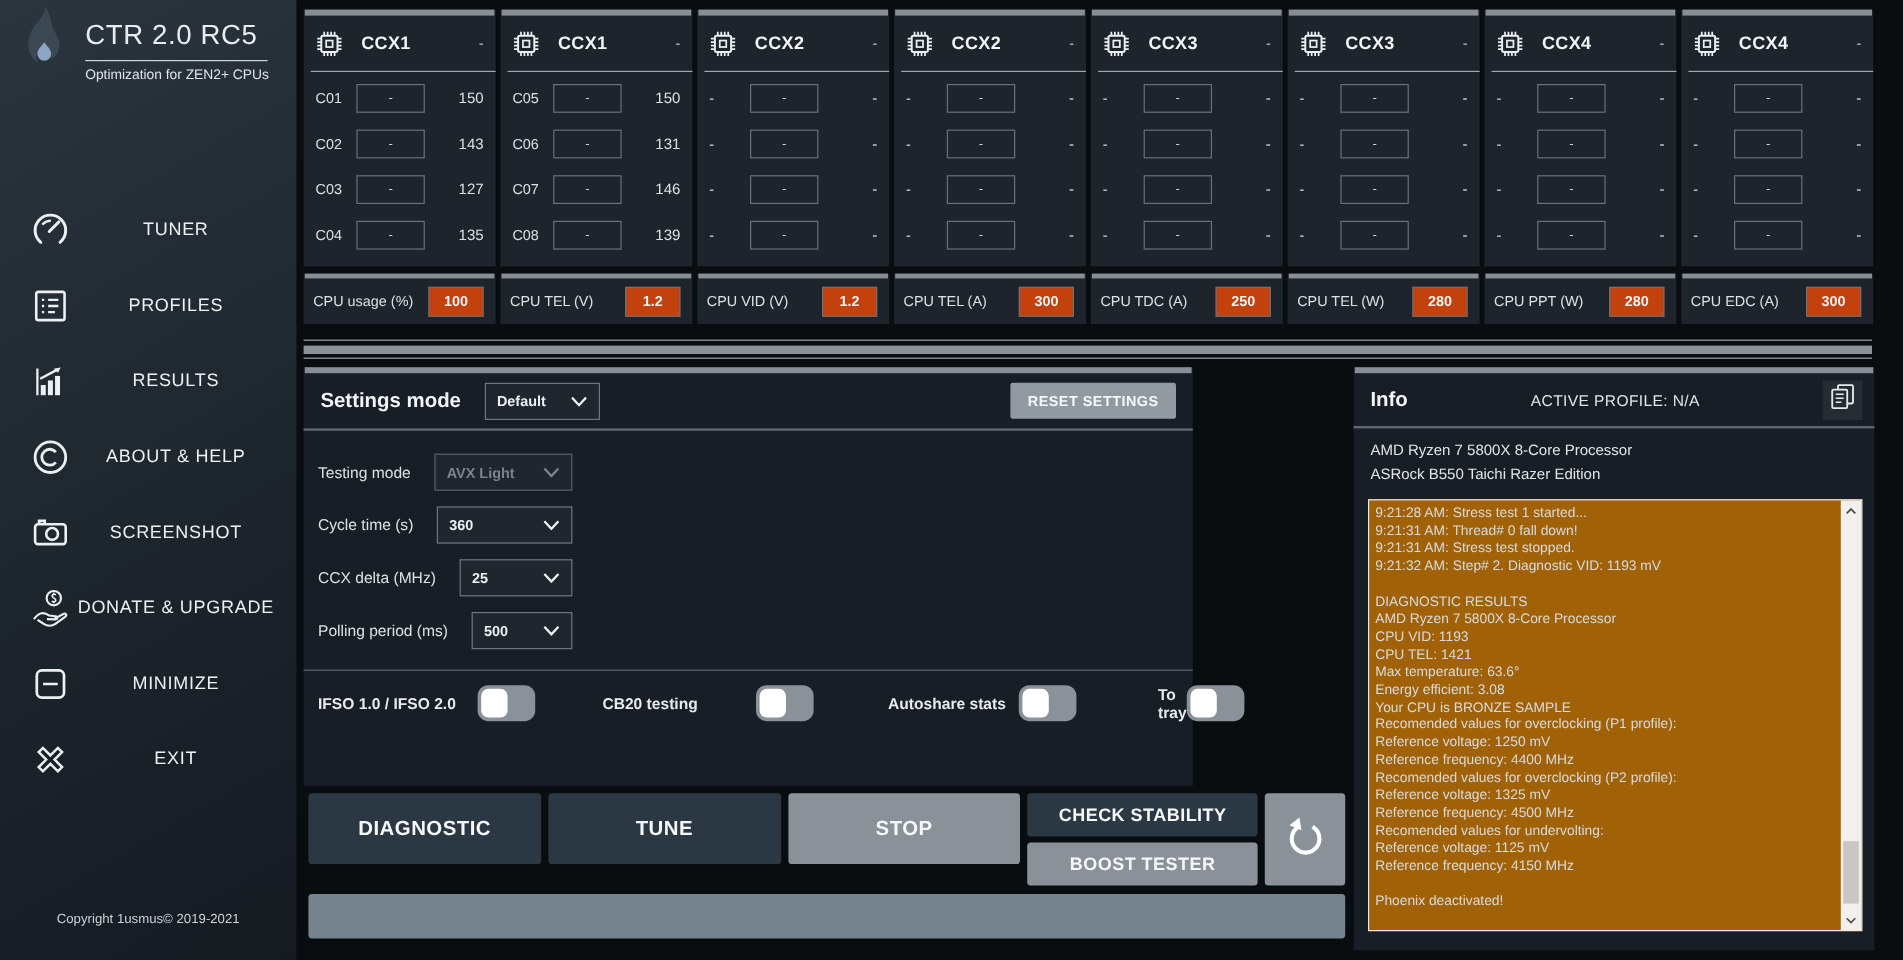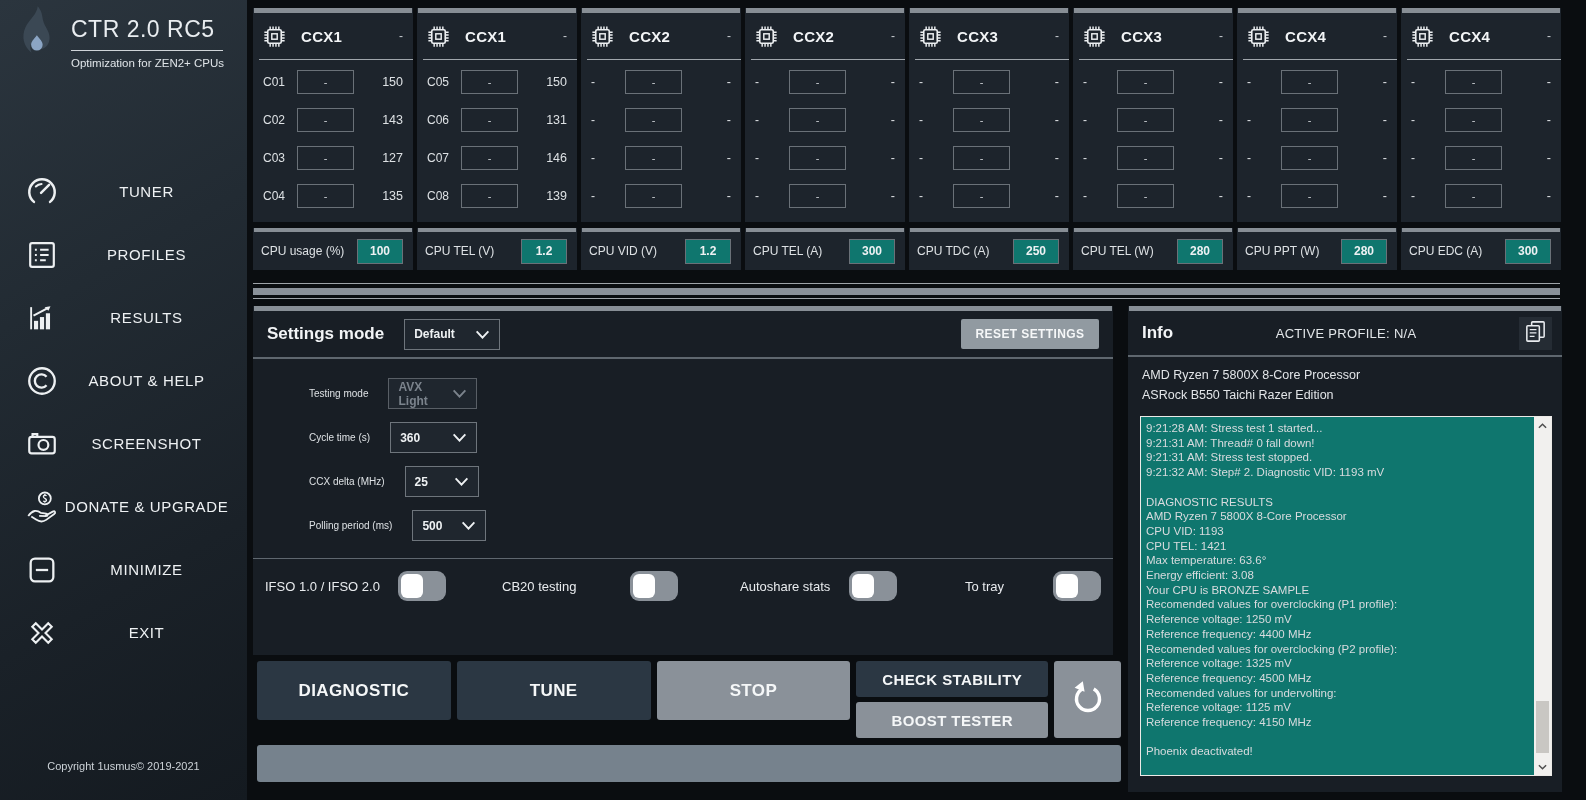"100" .stat-value { background: #0f766e -> #c2410c }
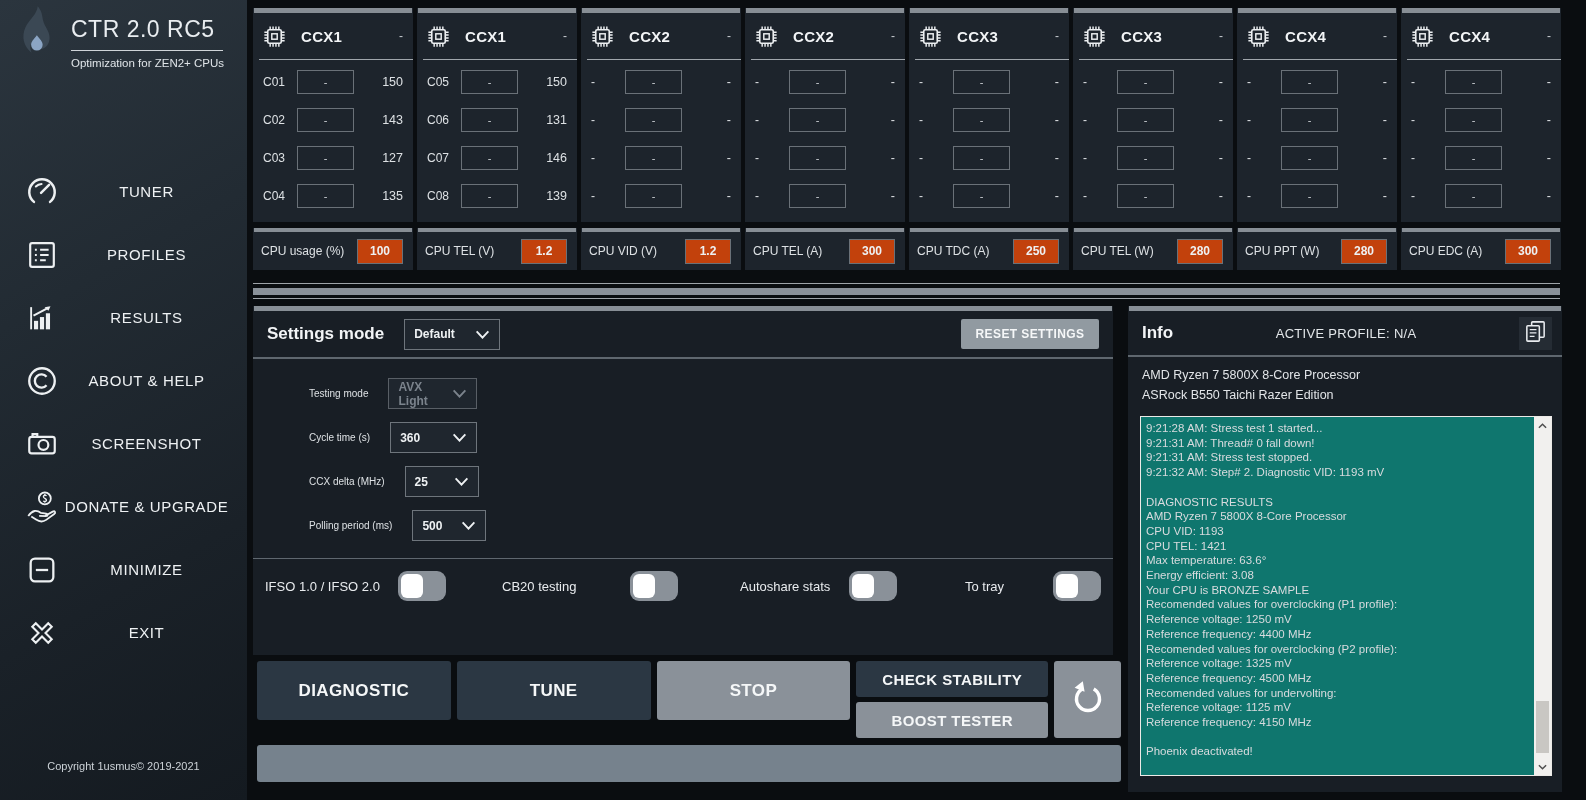"Settings mode" .settings-panel { width: 860px -> 741px }
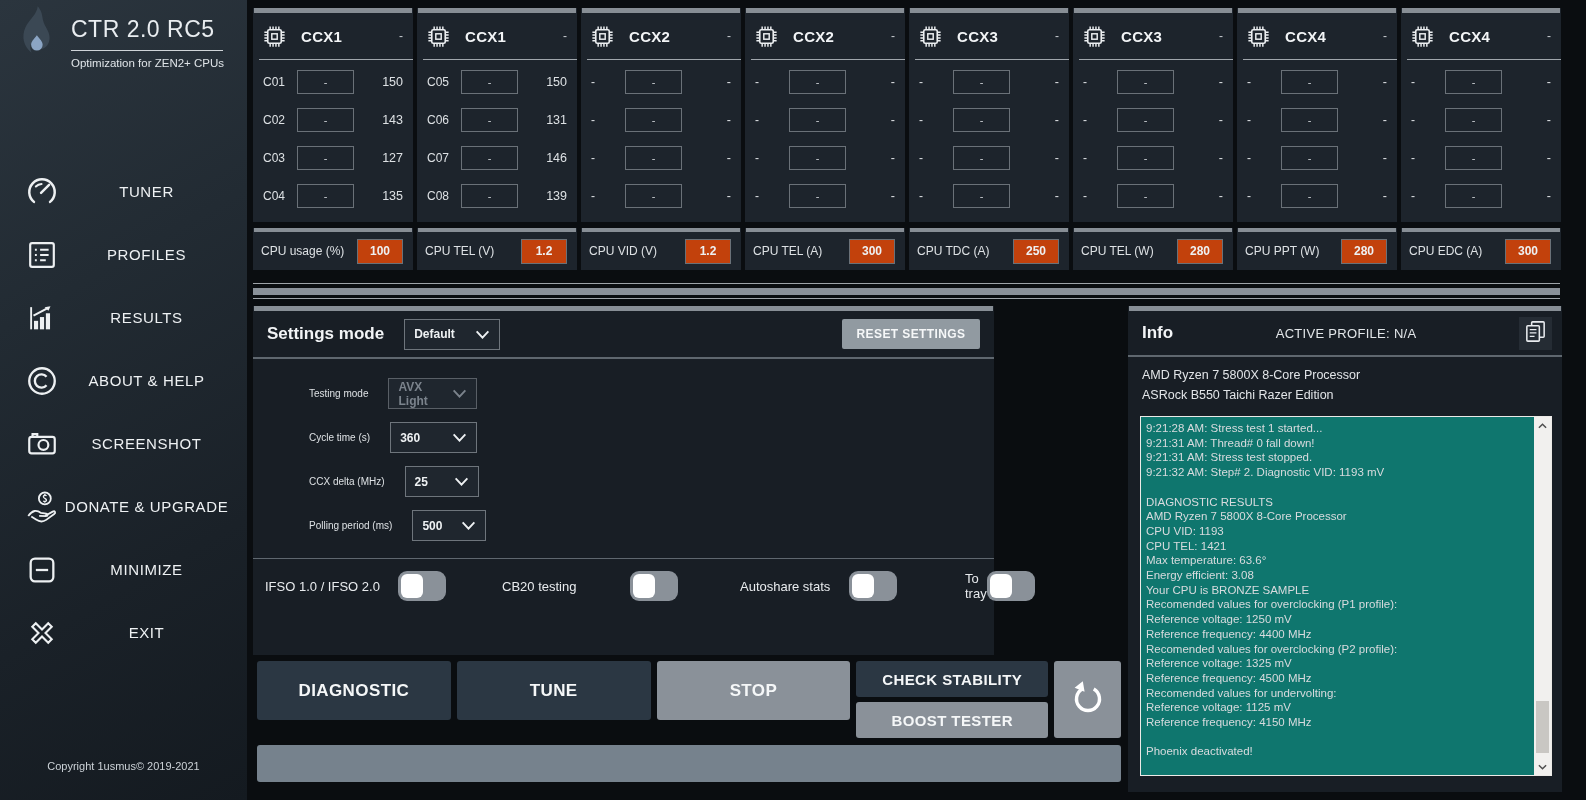"Testing mode" .form-label { font-size: 10px -> 13px; margin-left: 44px -> none }
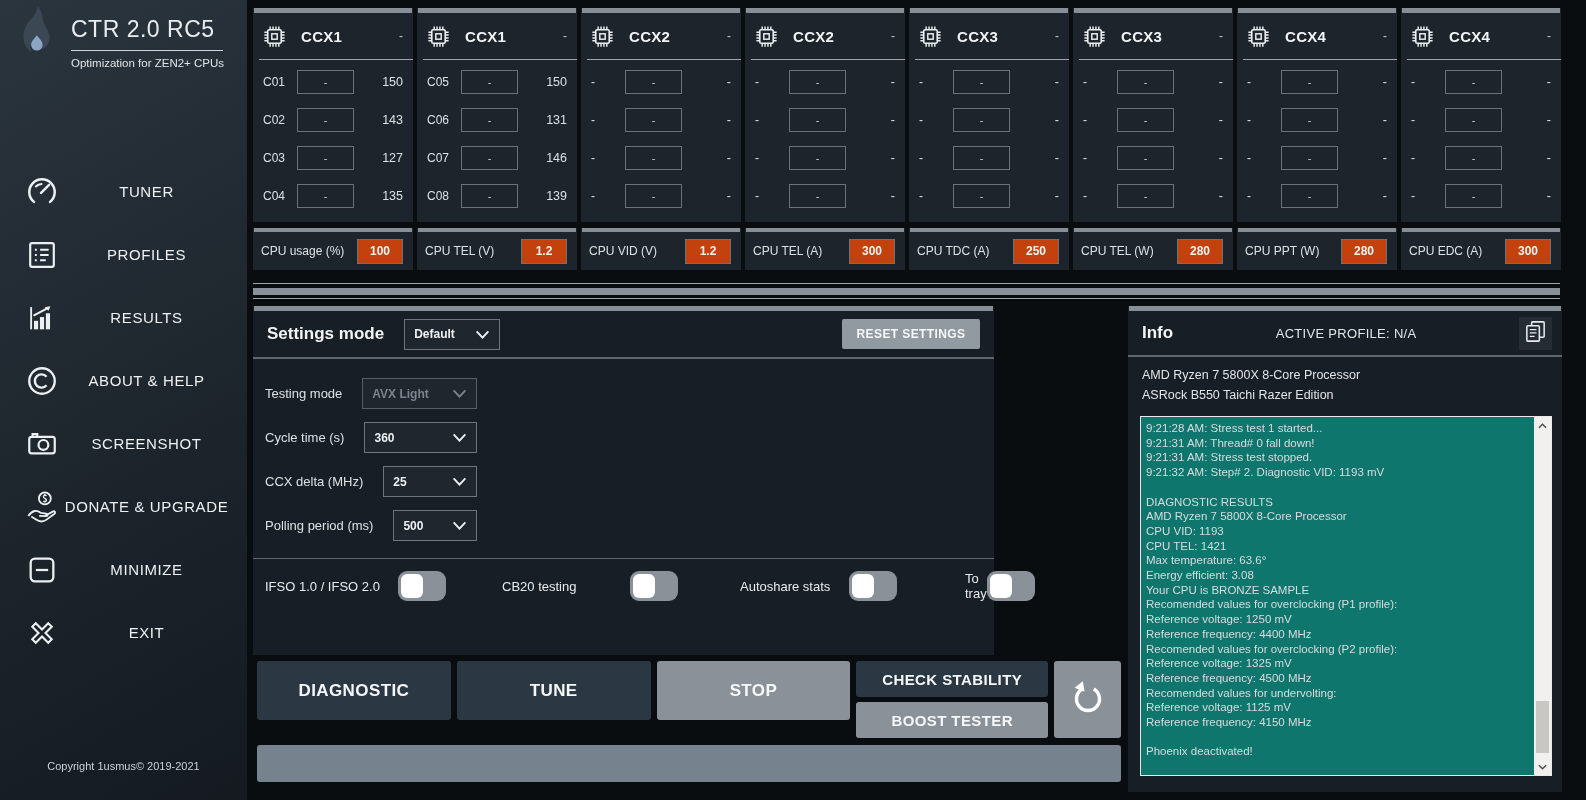"9:21:28 AM: Stress test 1" .log-box { background: #0f766e -> #a16207 }
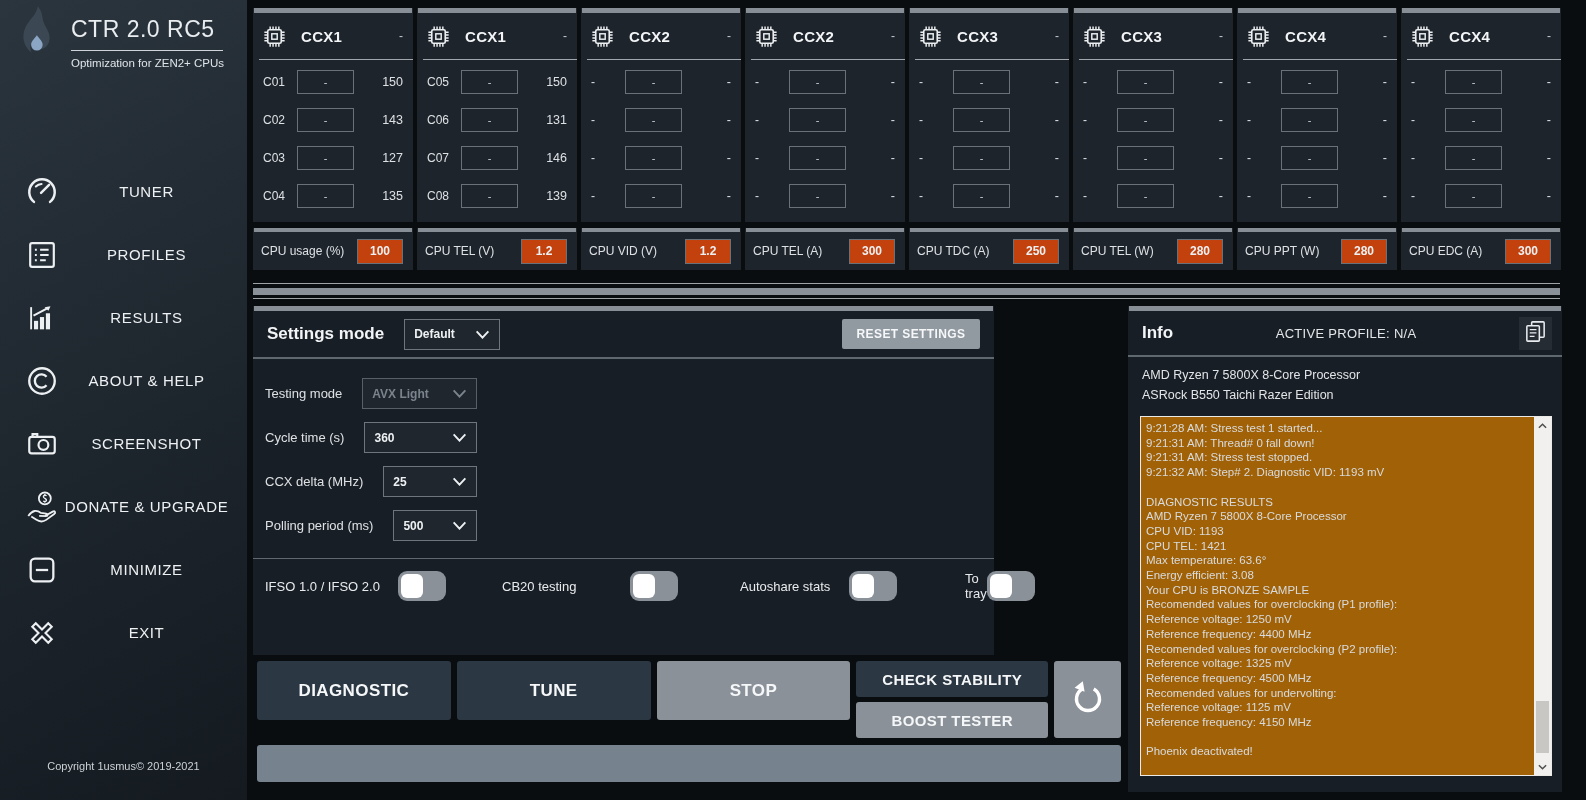"IFSO 1.0 / IFSO 2.0" .toggles { font-weight: none -> bold }
